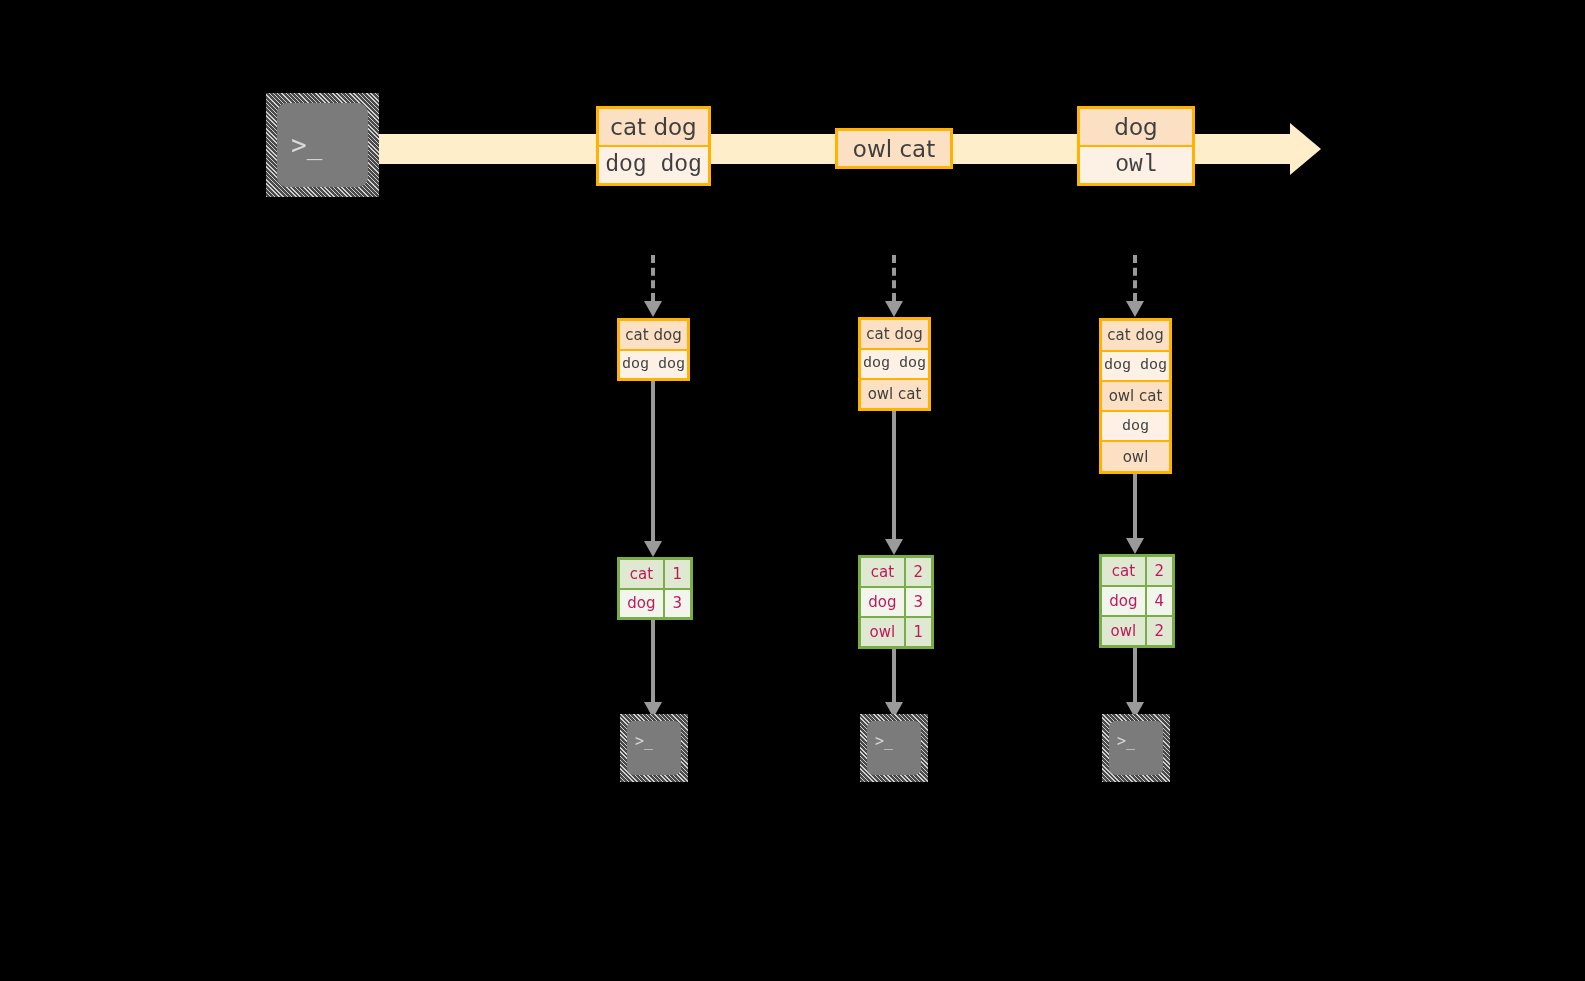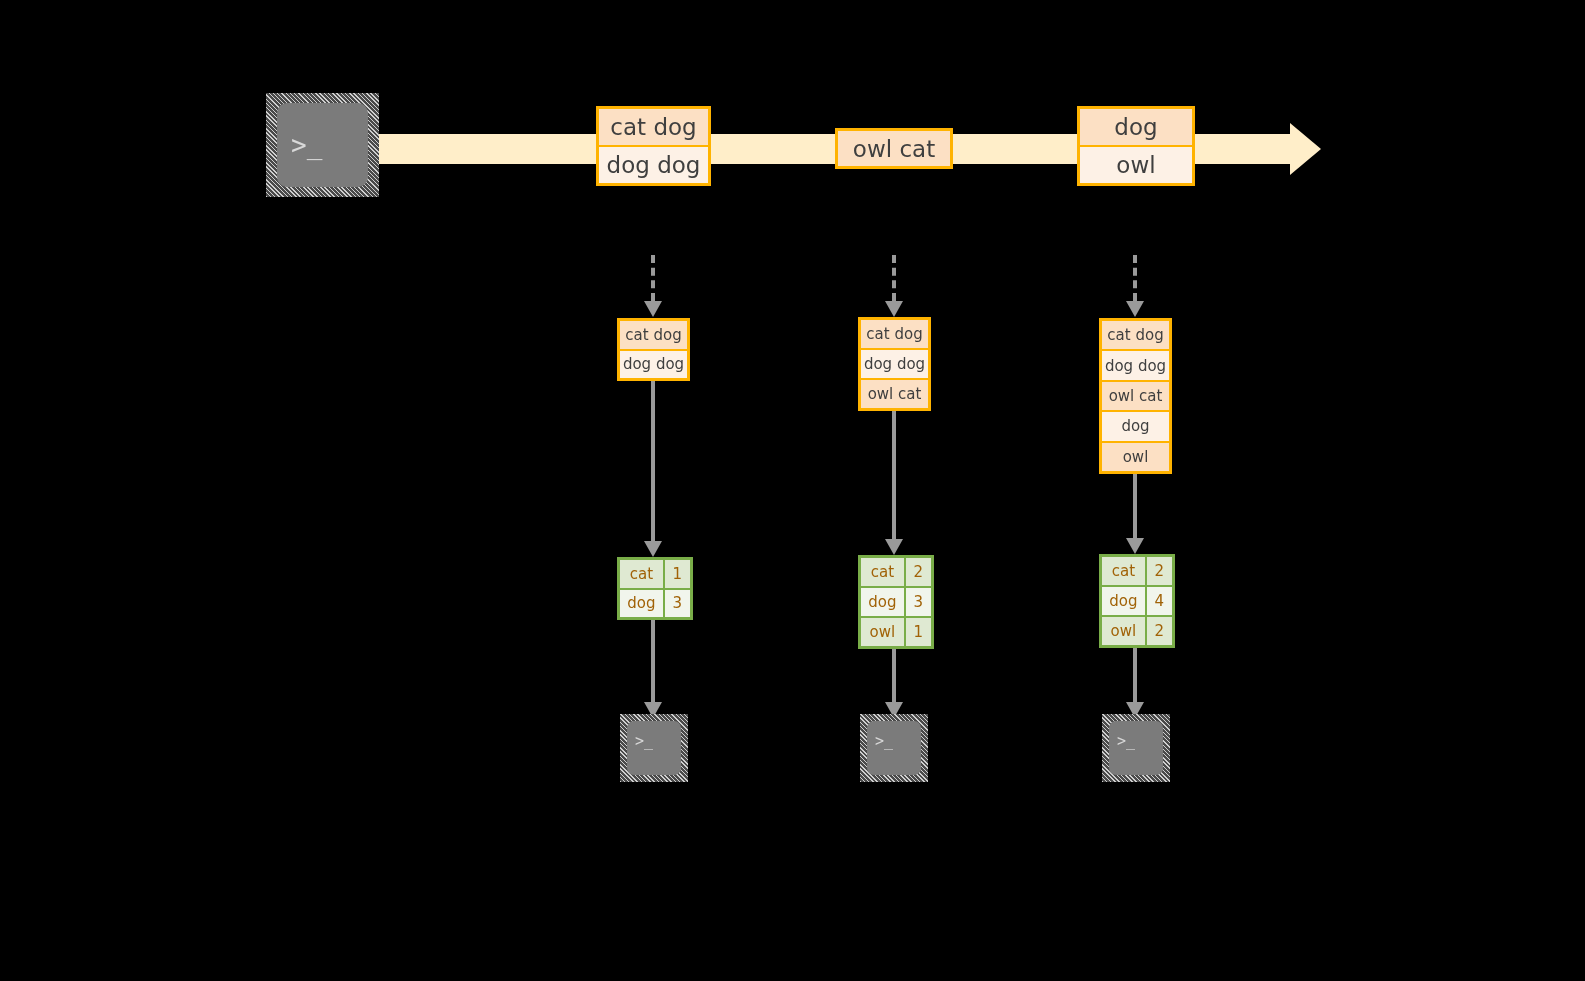"dog dog" .rec-row.shade-b { font-family: none -> Liberation Mono, monospace }
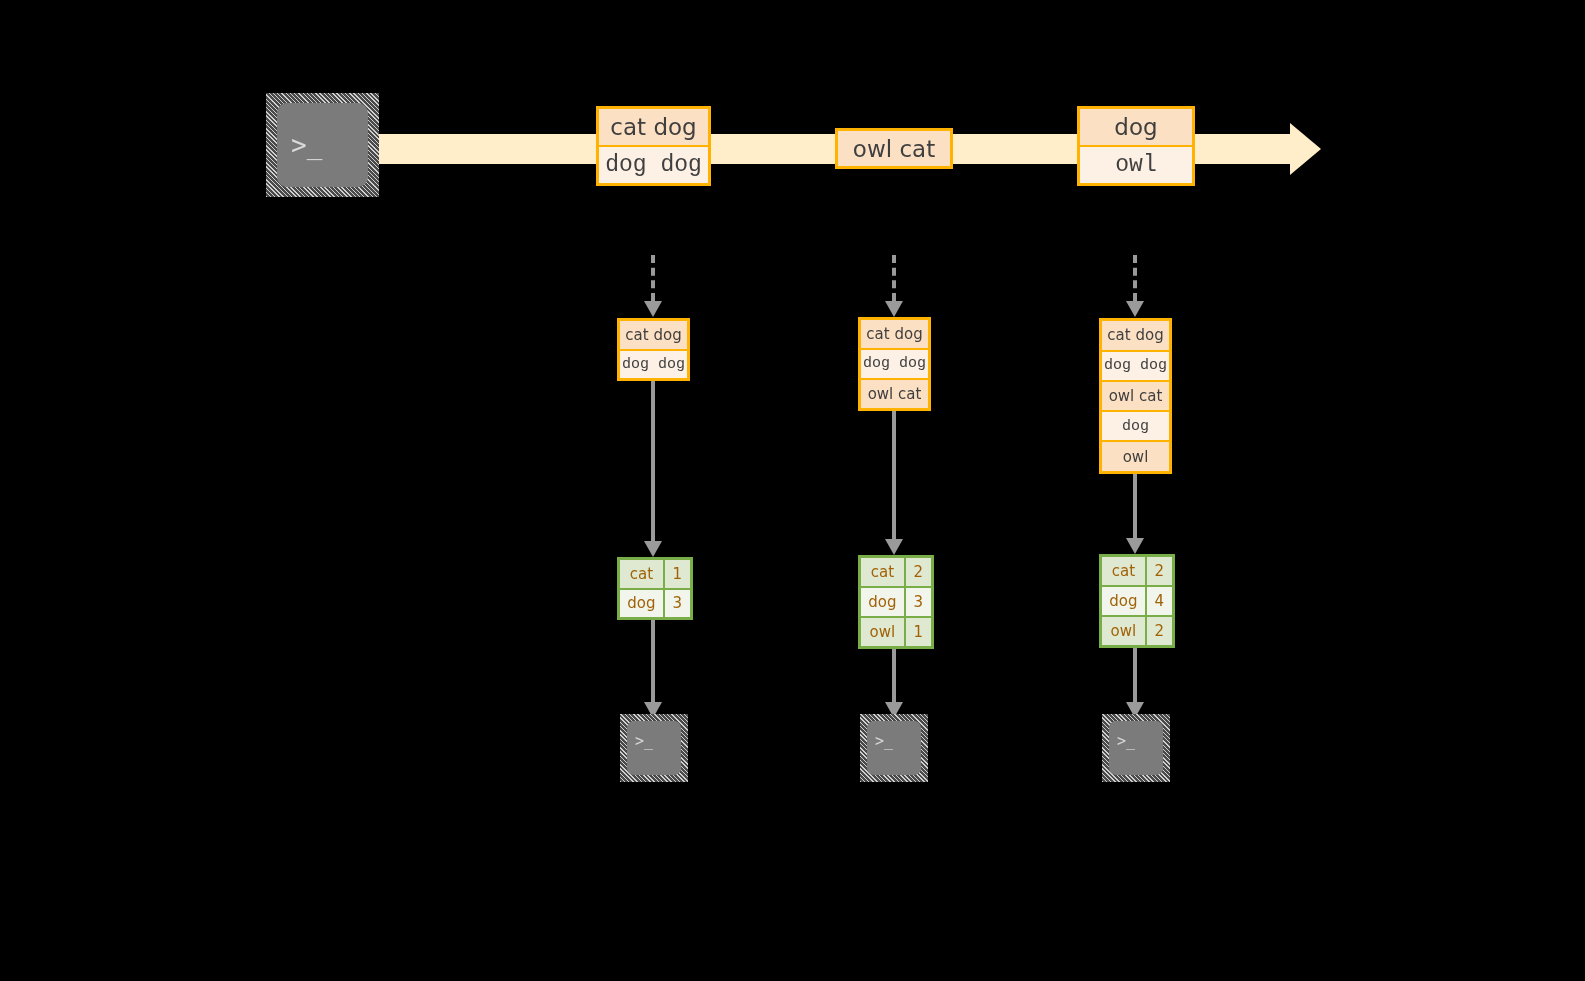"cat" .tbl-cell { color: #a16207 -> #be185d }
